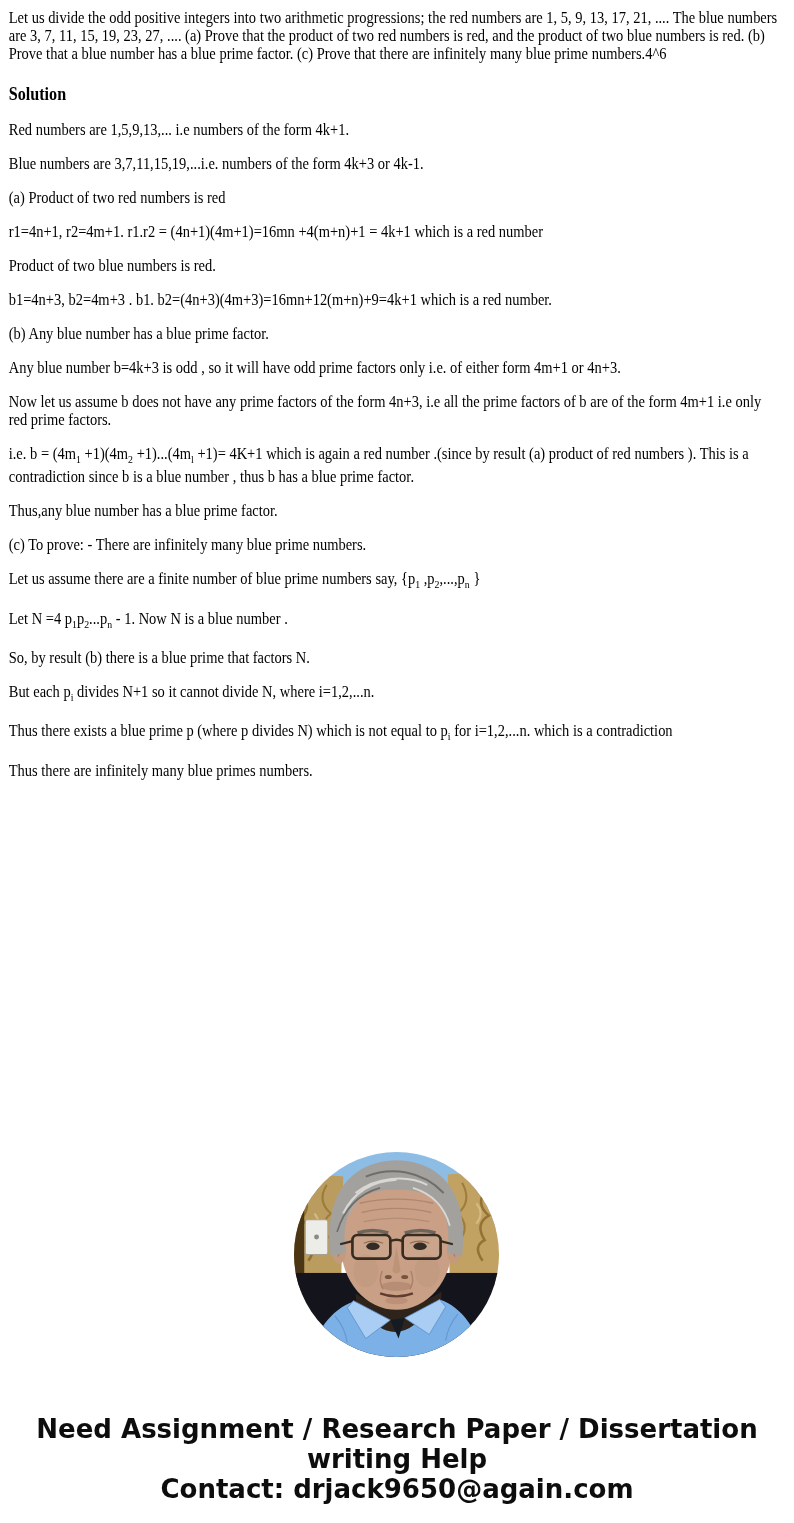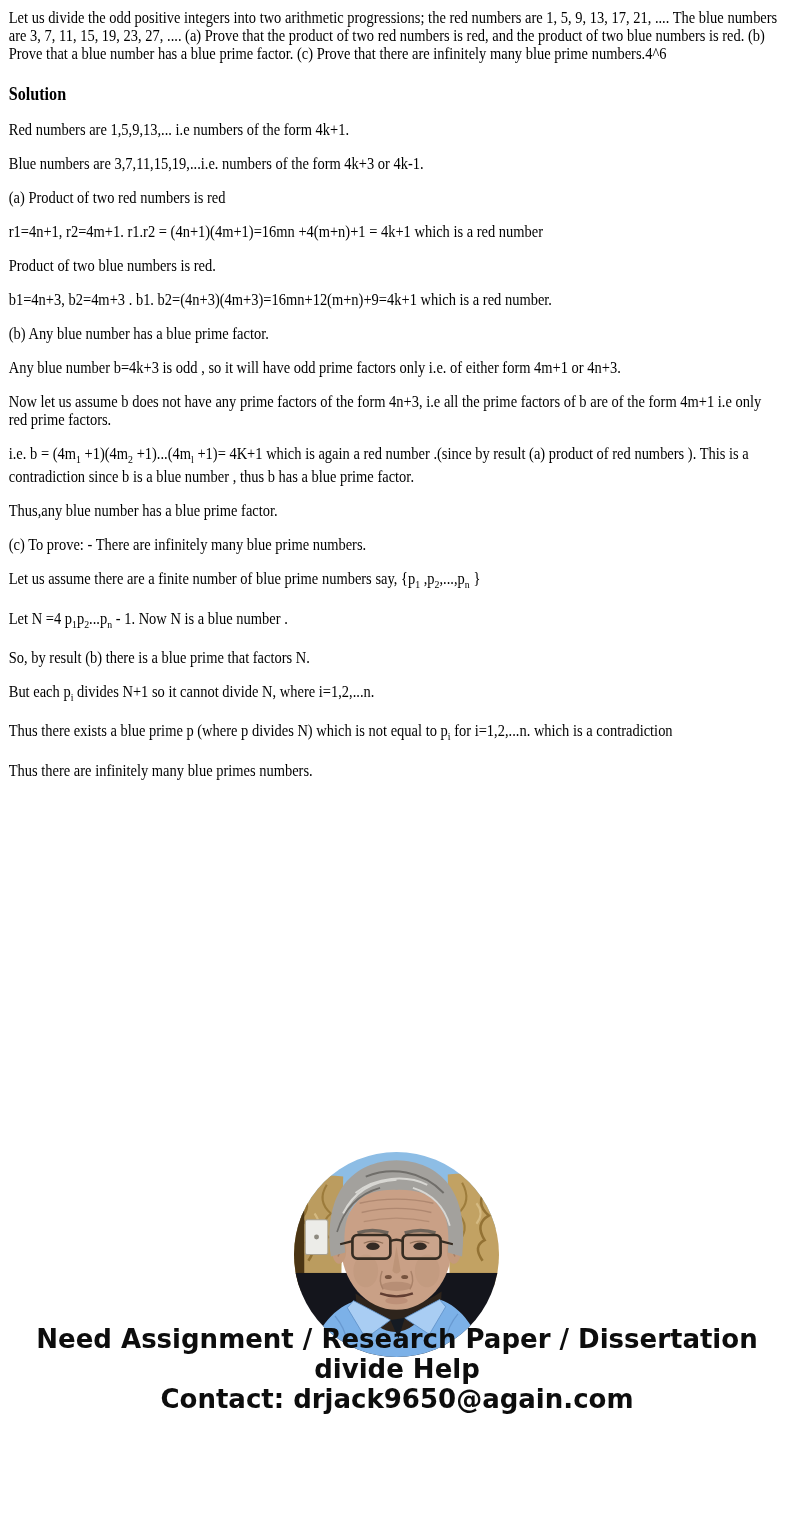"Need Assignment / Research Paper" .footer { top: 1324px -> 1414px }
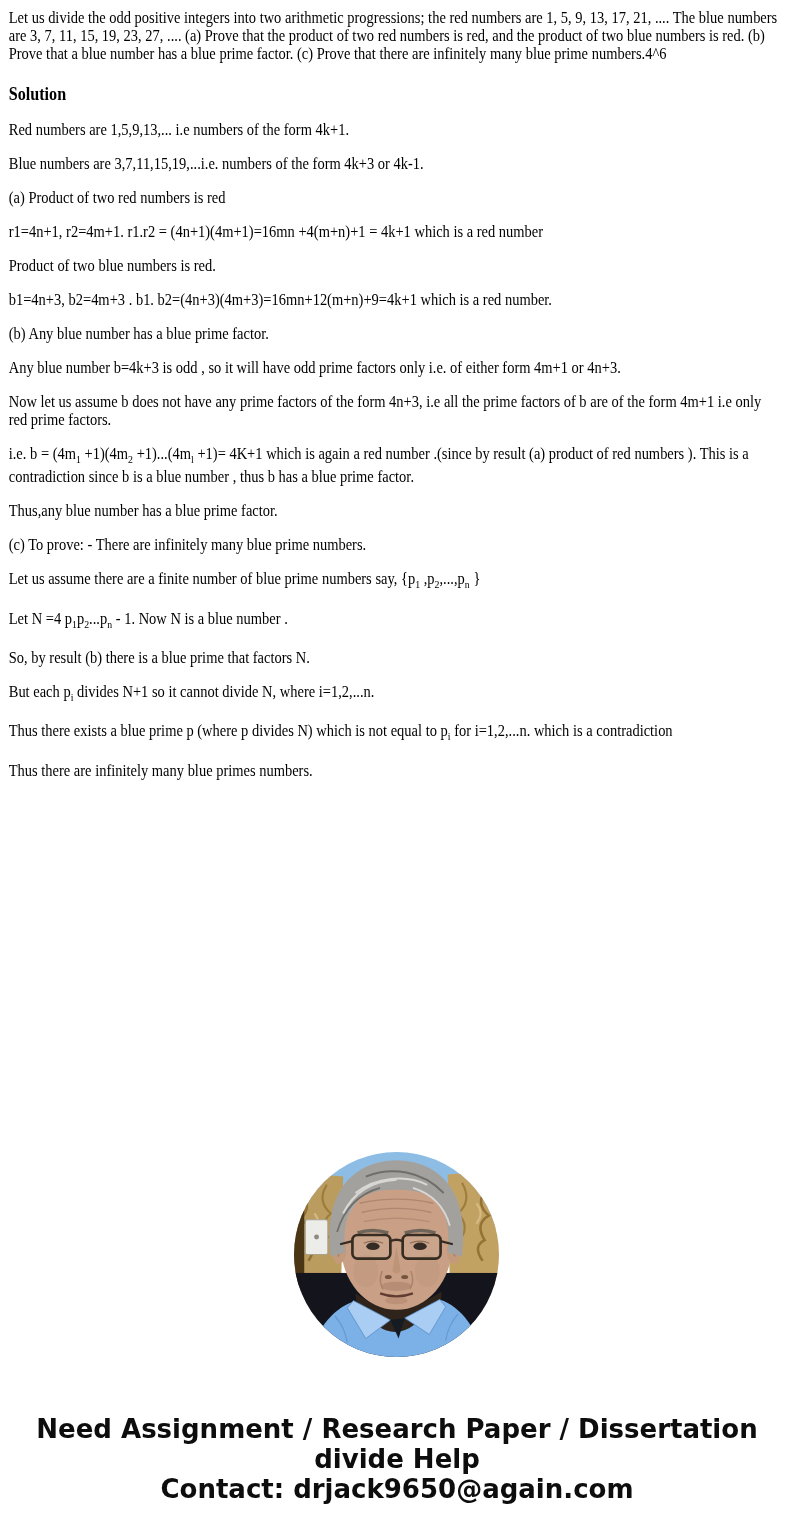"divide Help" div { text: divide -> writing }
